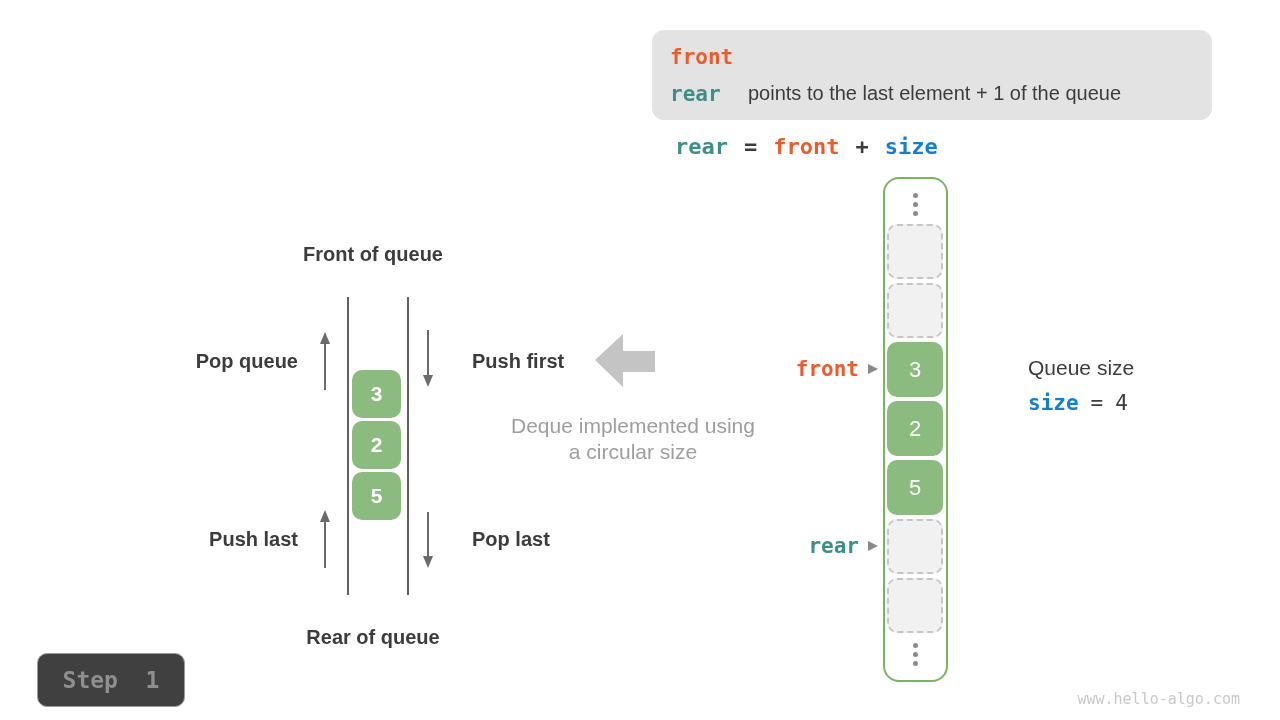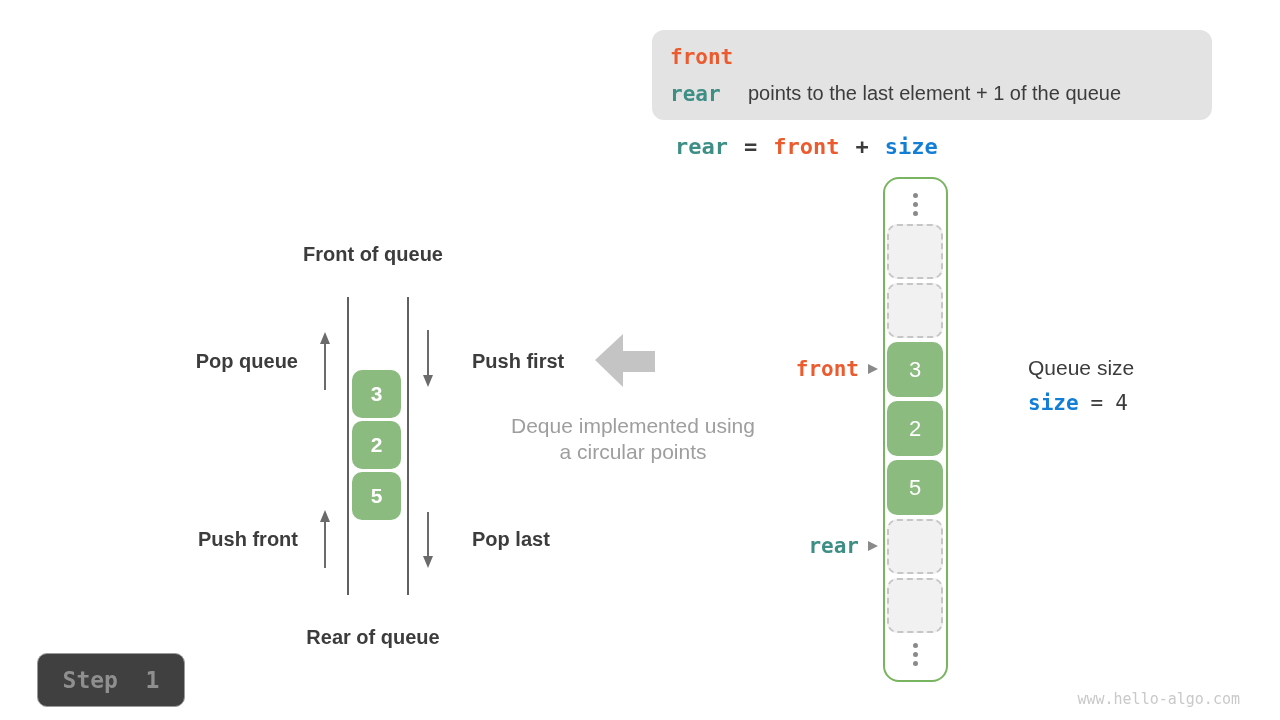"a circular points" div { text: points -> size }
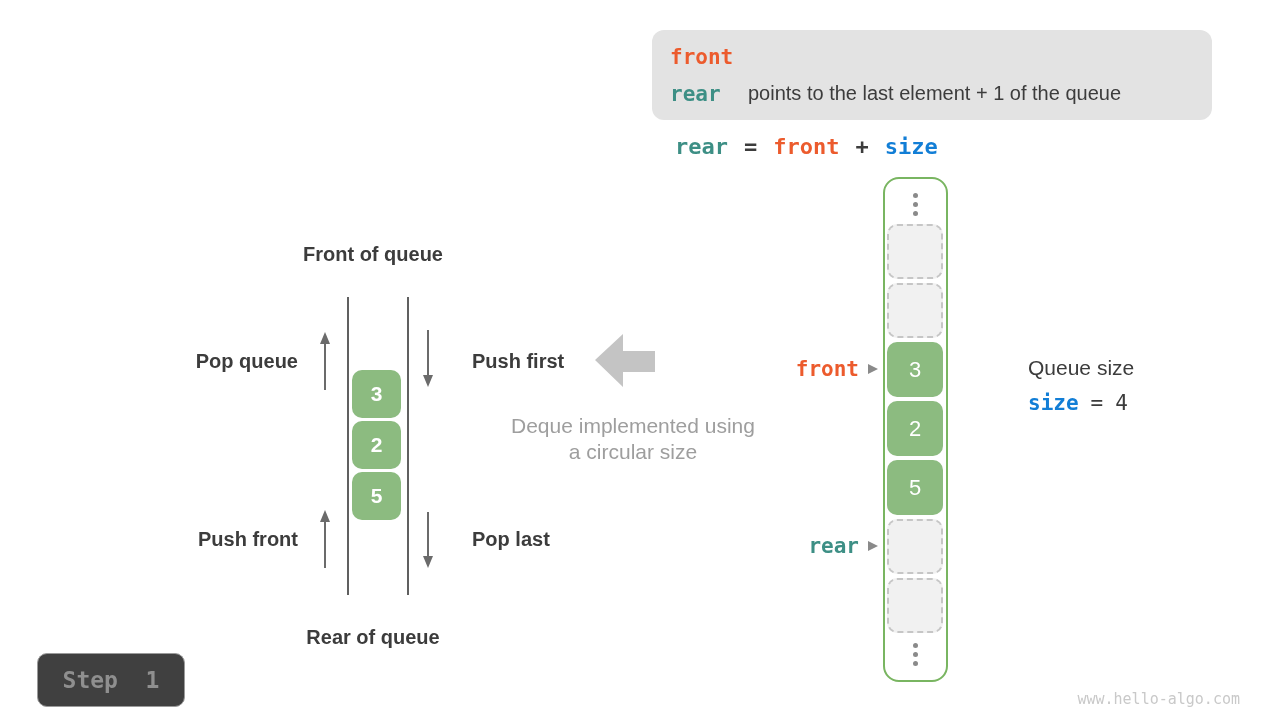"Push front" div.op-label { text: front -> last }
